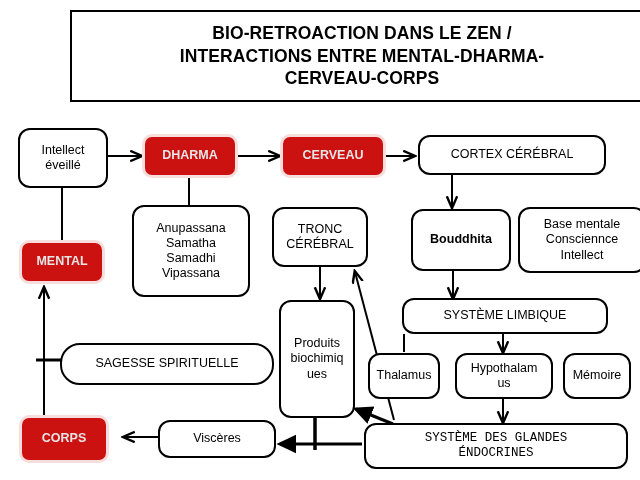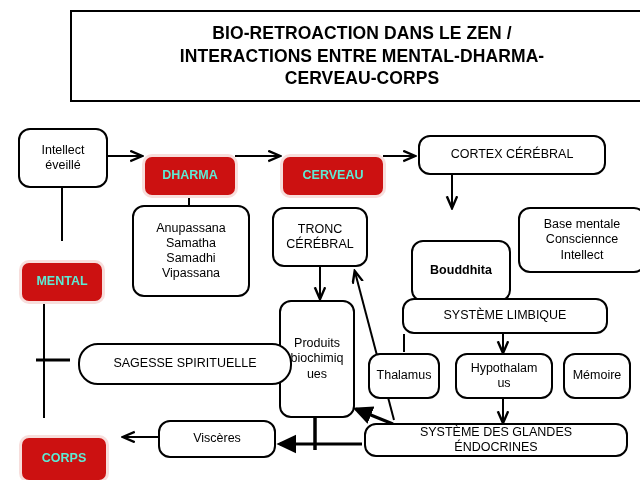"DHARMA" .node.red { color: #5eead4 -> #e5e5e5; margin-top: 20px -> none }
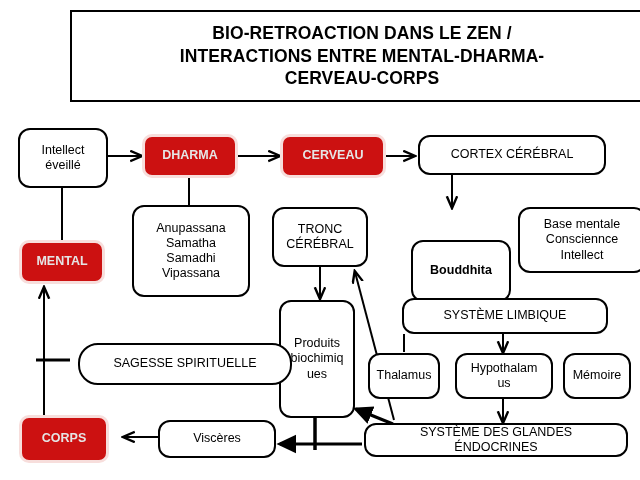"Bouddhita" div.node { margin-top: 31px -> none }
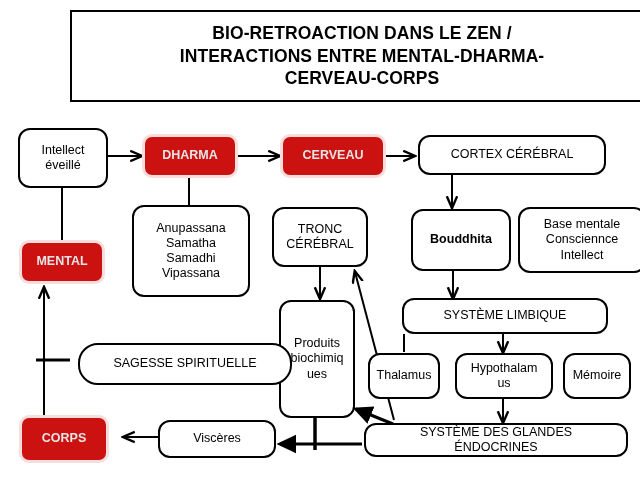"SAGESSE SPIRITUELLE" div.node { left: 78px -> 60px }
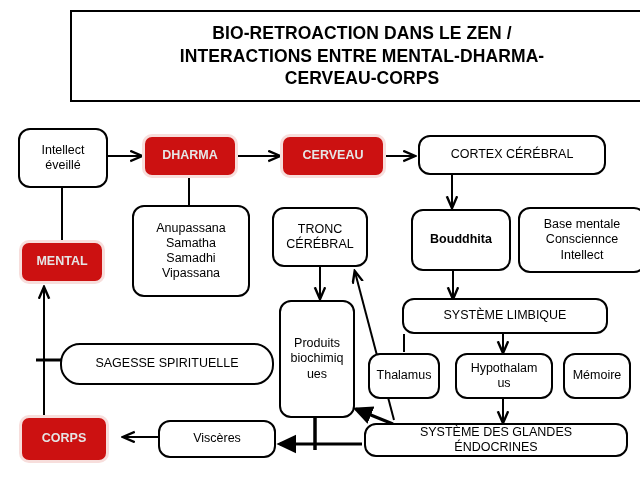"SYSTÈME DES GLANDES" div.node { font-family: none -> Liberation Mono, monospace; height: 34px -> 46px }
